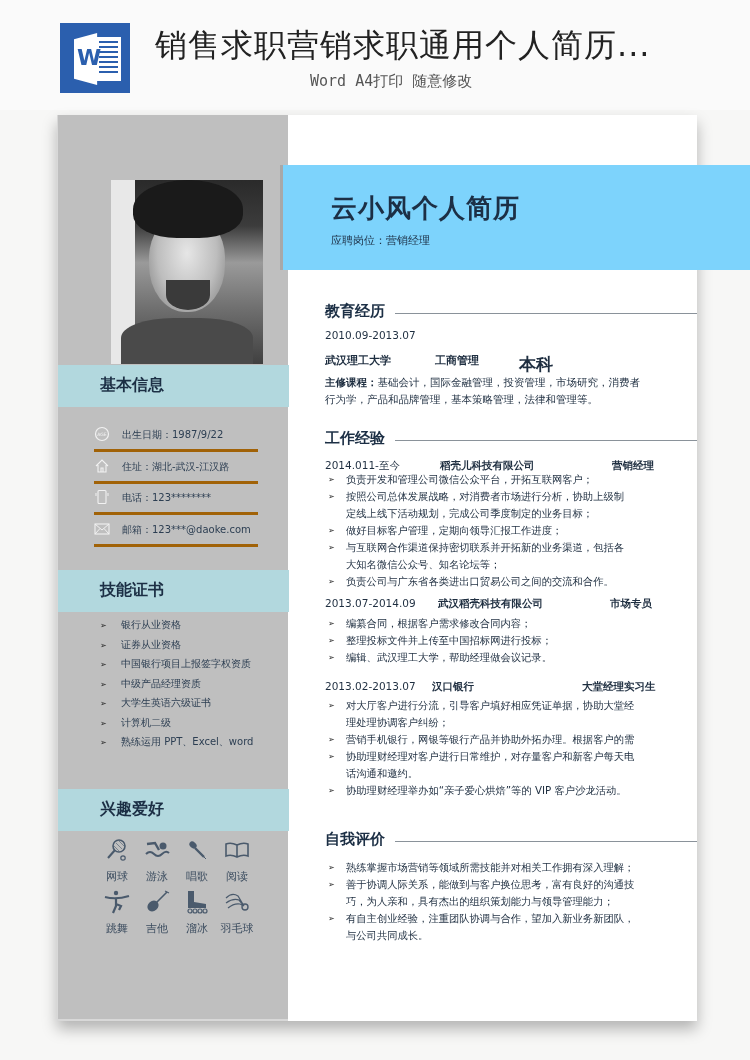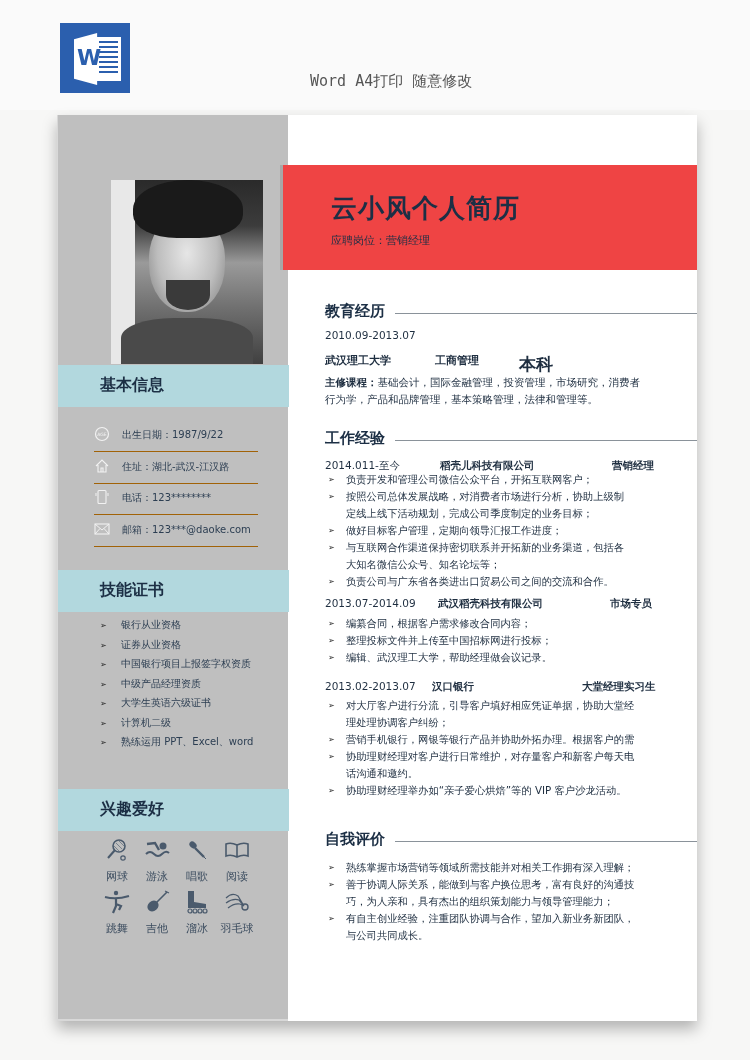"销售求职营销求职通用个人简历..." div.title { html: none -> <div>销售求职营销求职通用个人简历...</div> }
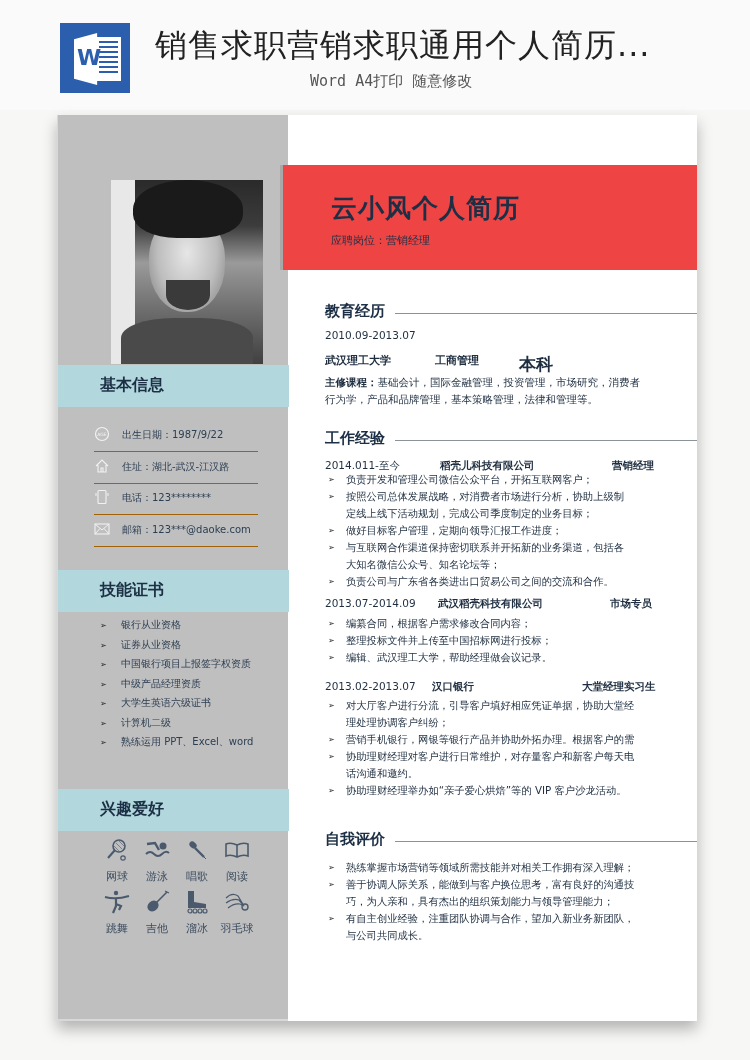"云小风个人简历" .banner { background: #ef4444 -> #7dd3fc; width: 414px -> 468px }
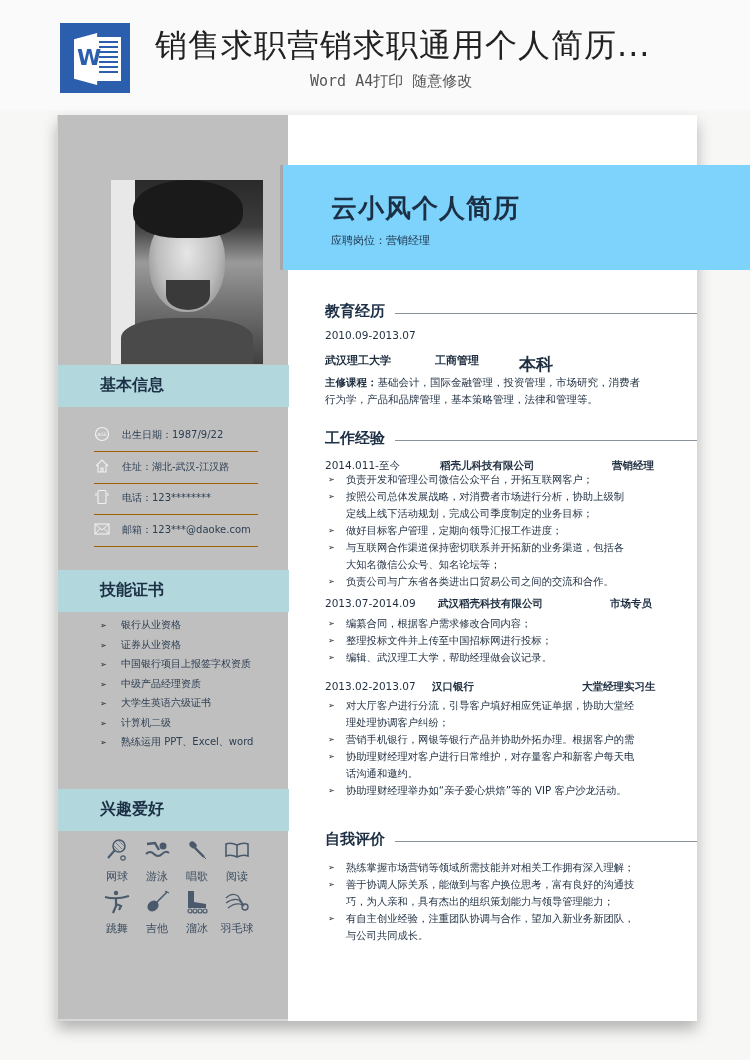"出生日期：1987/9/22" .info-row { border-bottom: 1px solid #a16207 -> 3px solid #a16207 }
